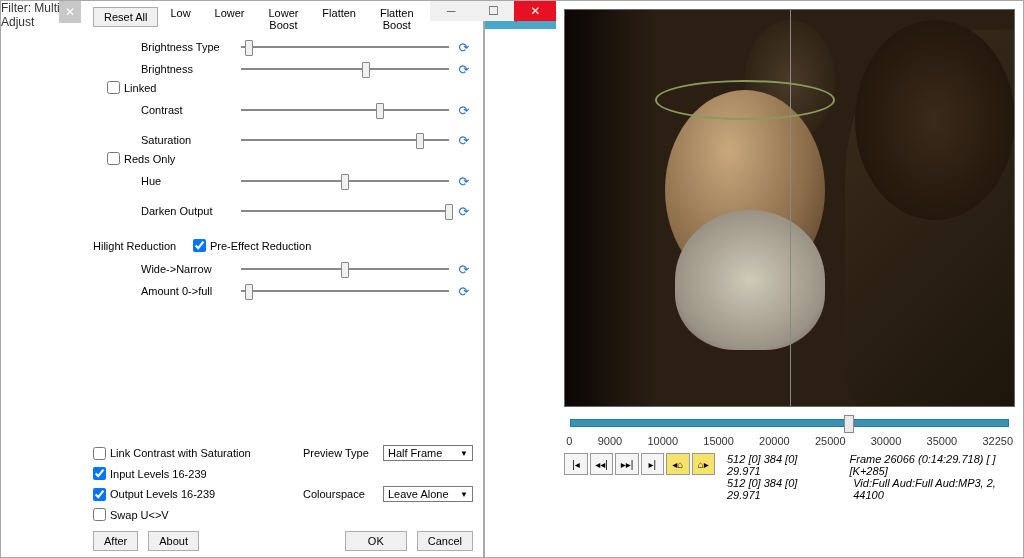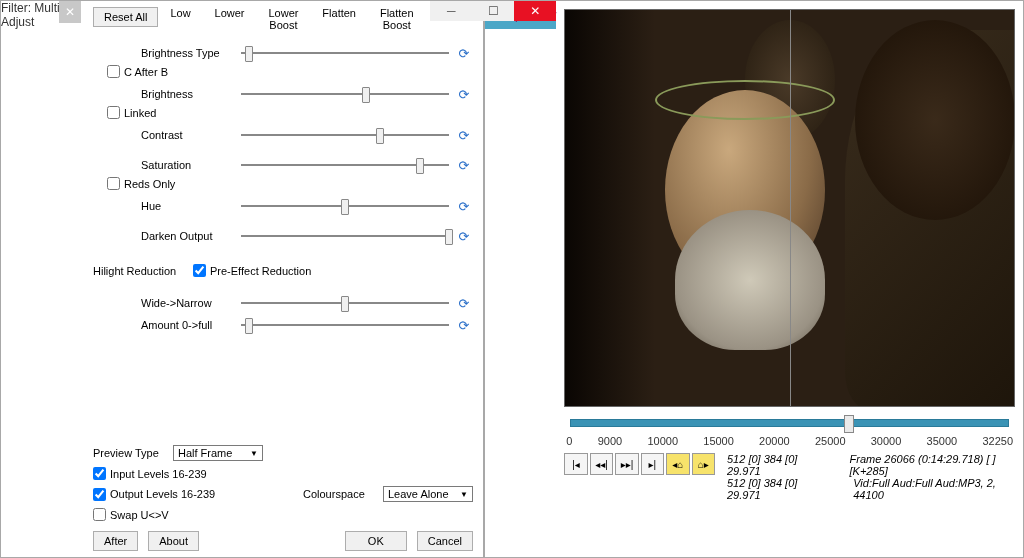"Reset All" .toprow { margin-bottom: 12px -> 6px }
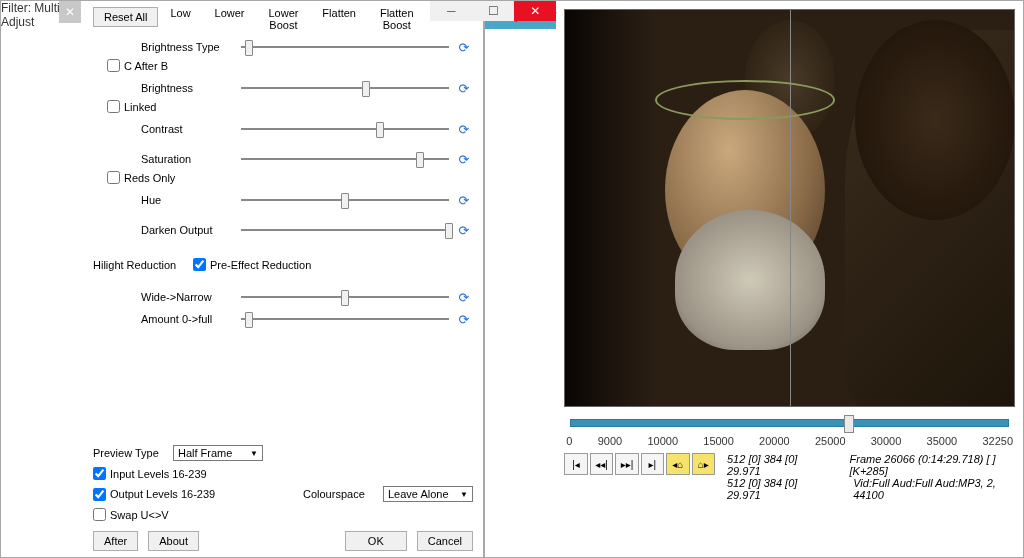"C After B" label.chk { html: <label> <input> <span>C After B</span> </label> -> none }
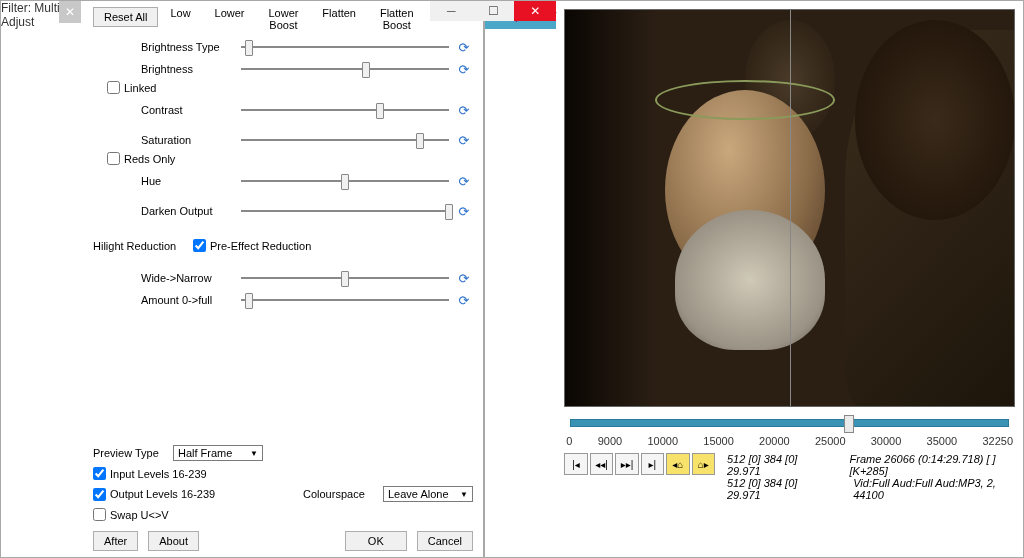"Hilight Reduction" div { margin-bottom: 16px -> 7px }
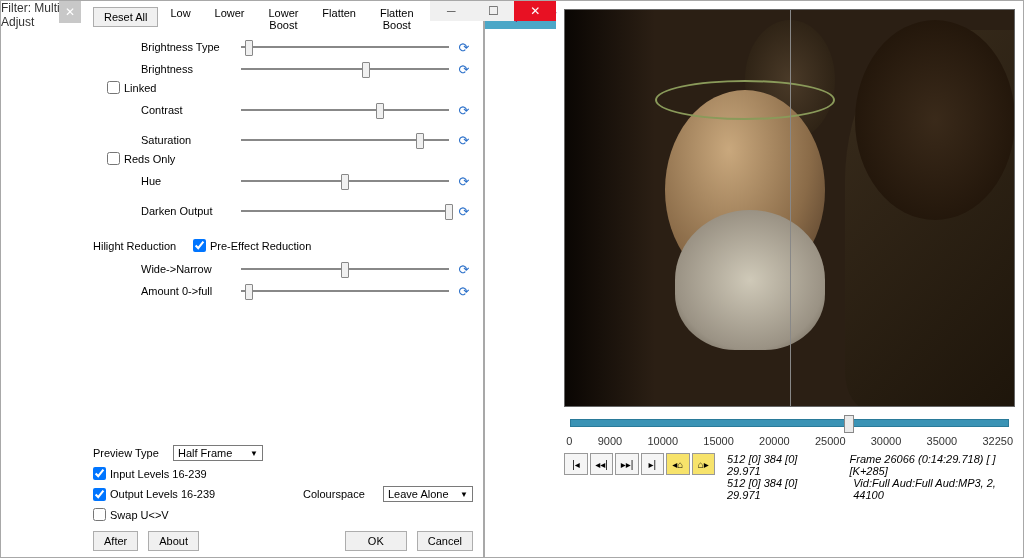"Link Contrast with Saturation" div.left { html: none -> <div> <label> <input> <span>Link Contrast with Saturation</span> </label> </div> }
